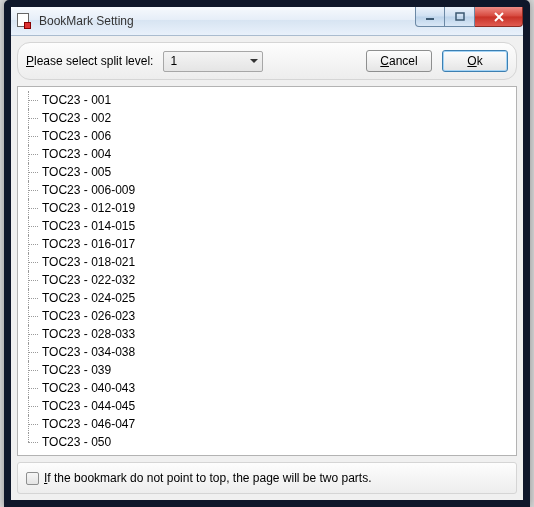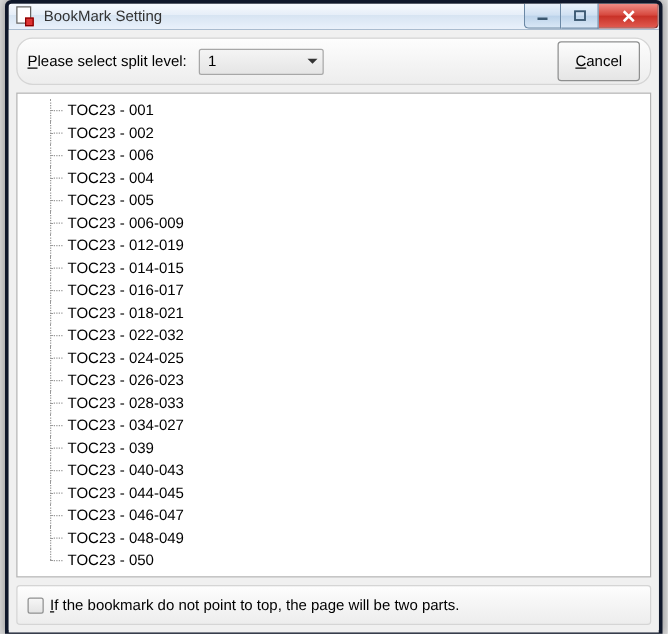"BookMark Setting" .window { border: 3px solid #0f172a -> 7px solid #0f172a }
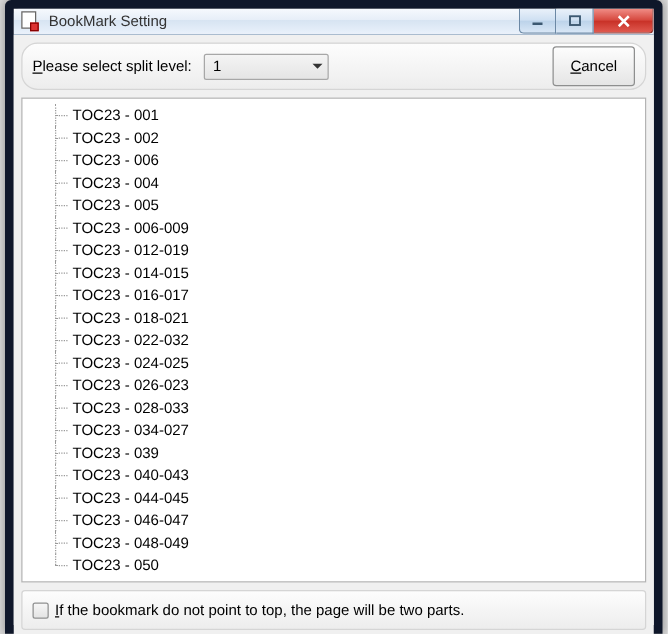"Cancel" .btn { height: 32px -> 22px }
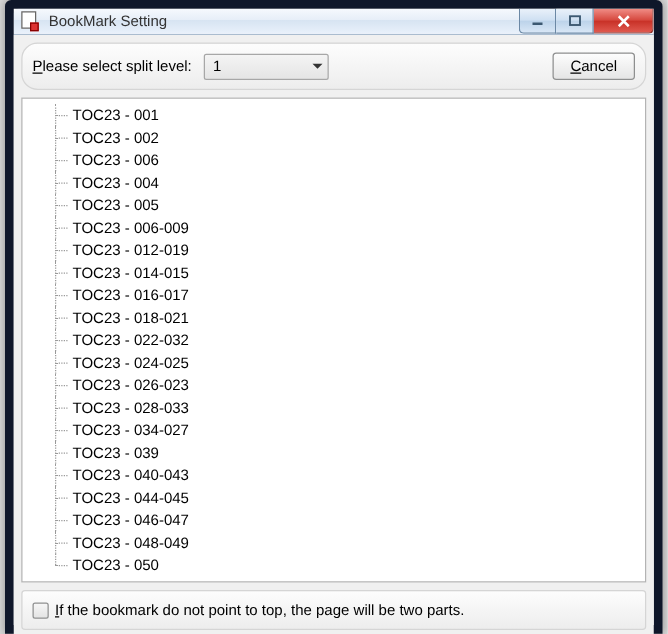"Ok" div.btn { html: none -> <div> <span>Ok</span> </div> }
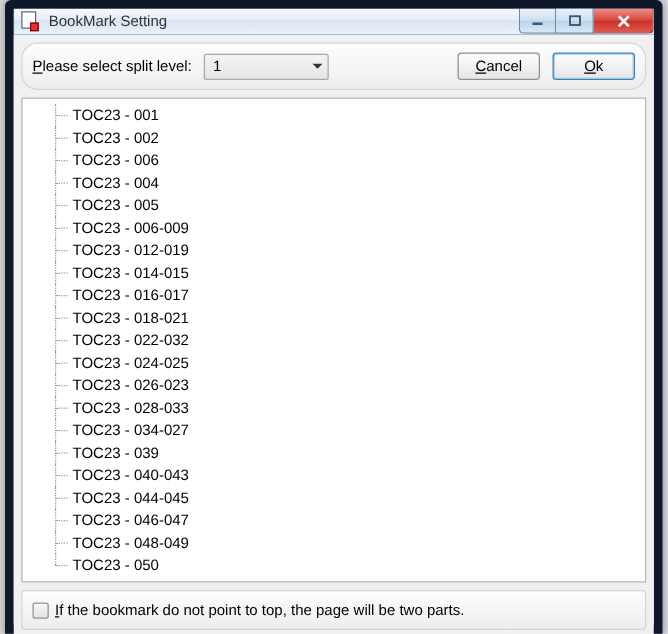"TOC23 - 001" .tree-panel { padding: 4px 16px -> 4px 0 }
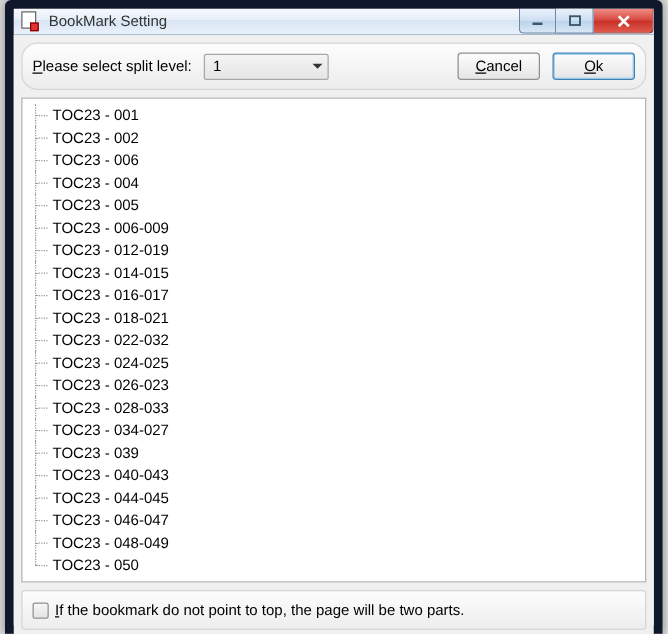"TOC23 - 034-027" span { text: 034-027 -> 034-038 }
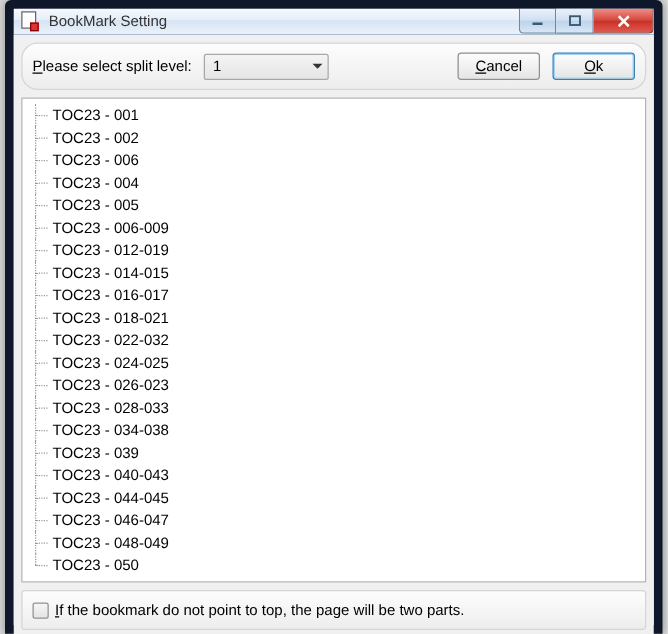"TOC23 - 048-049" li { html: <li><span>TOC23 - 048-049</span></li> -> none }
